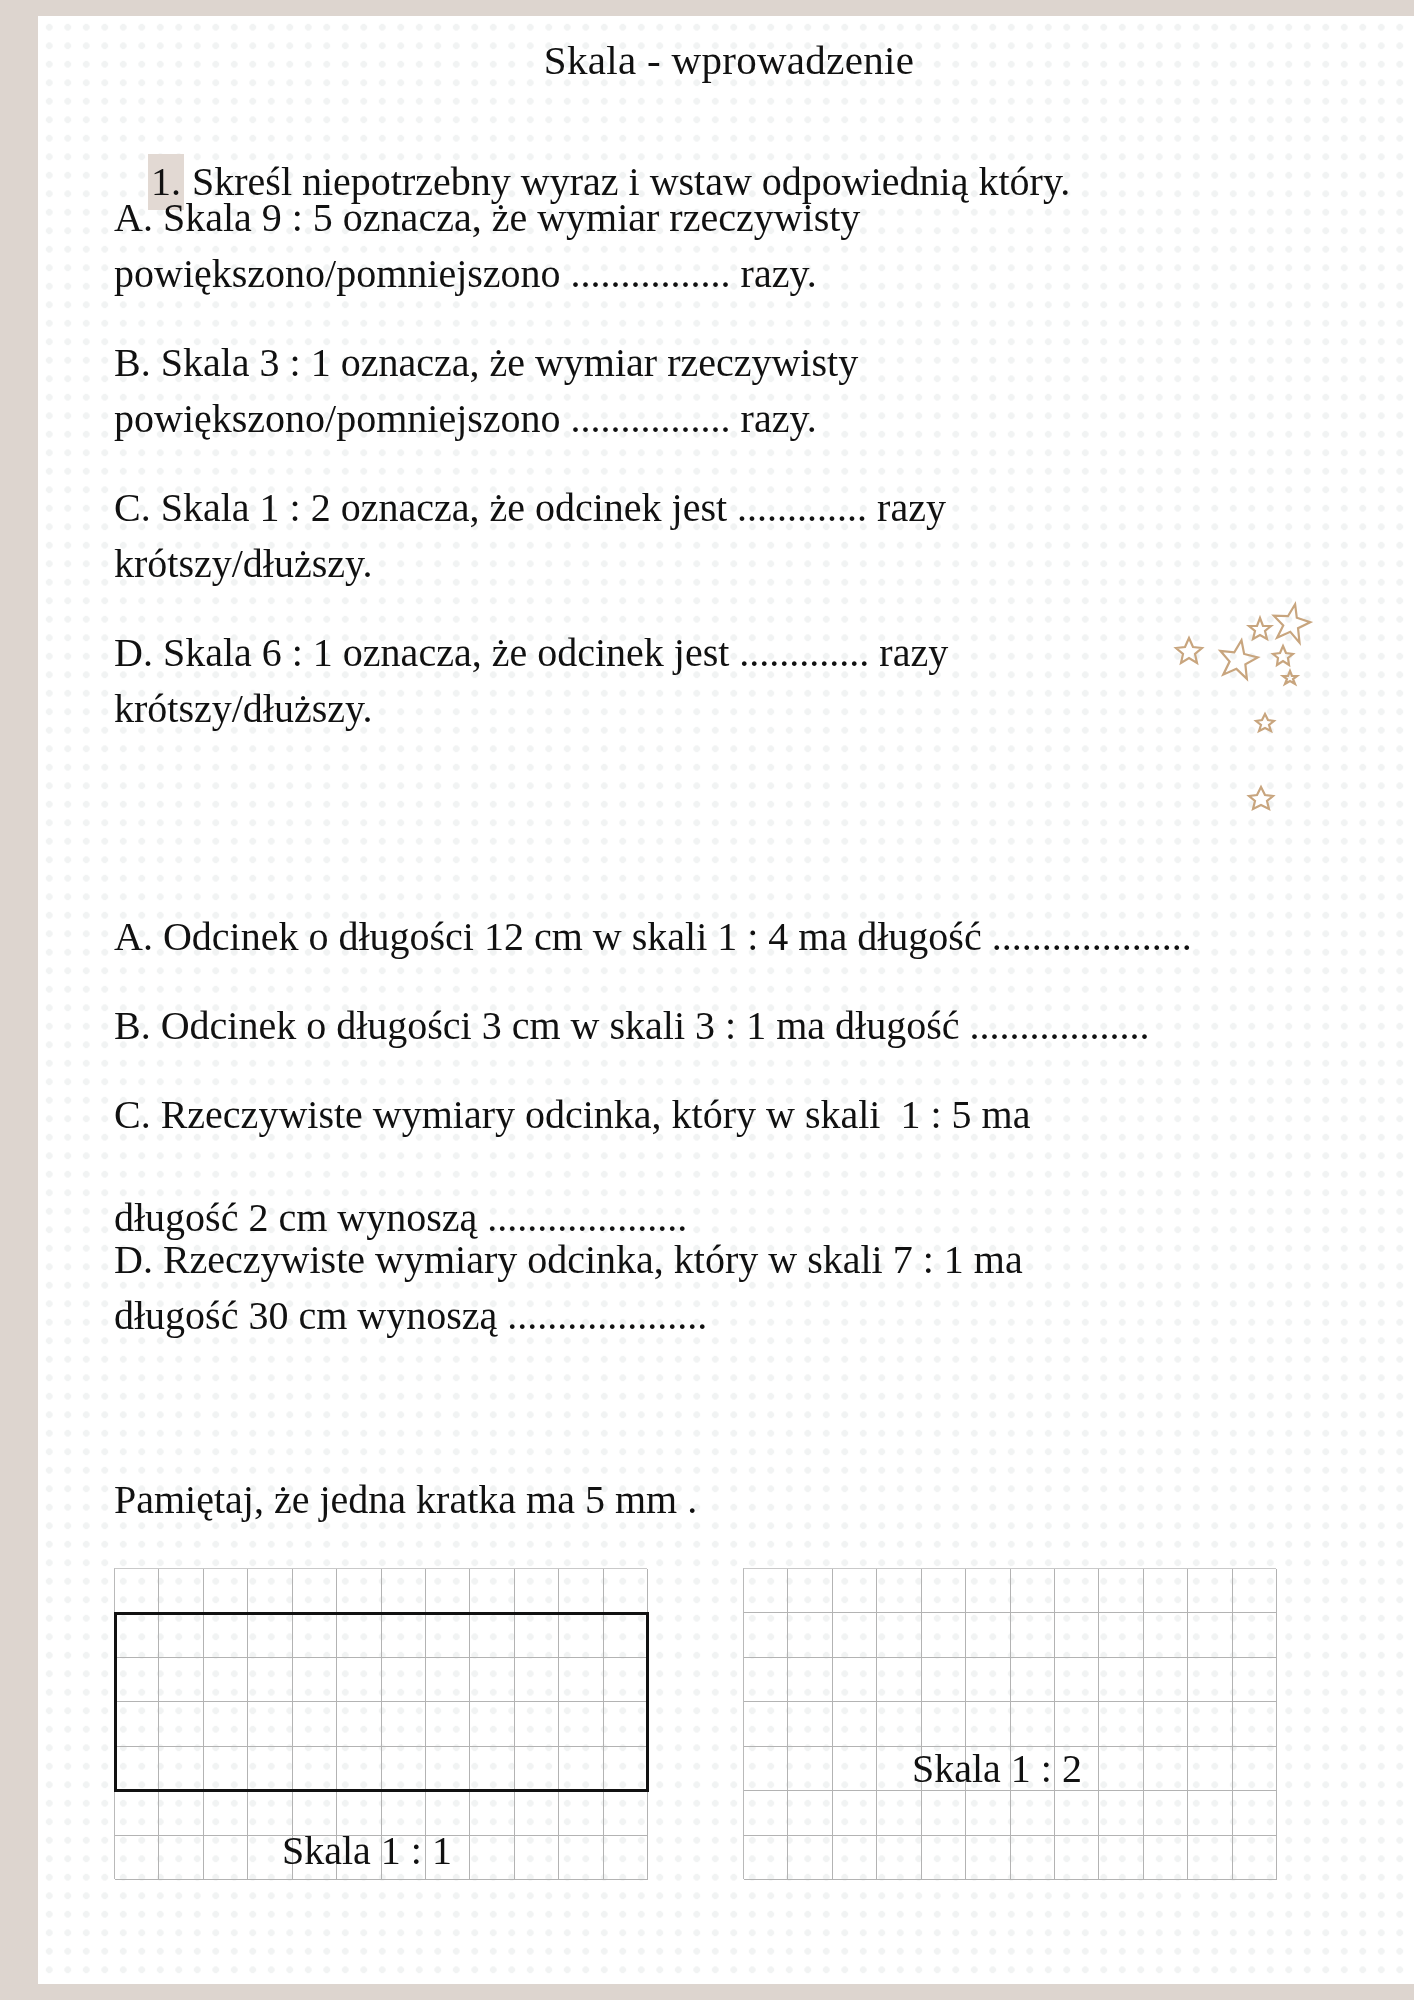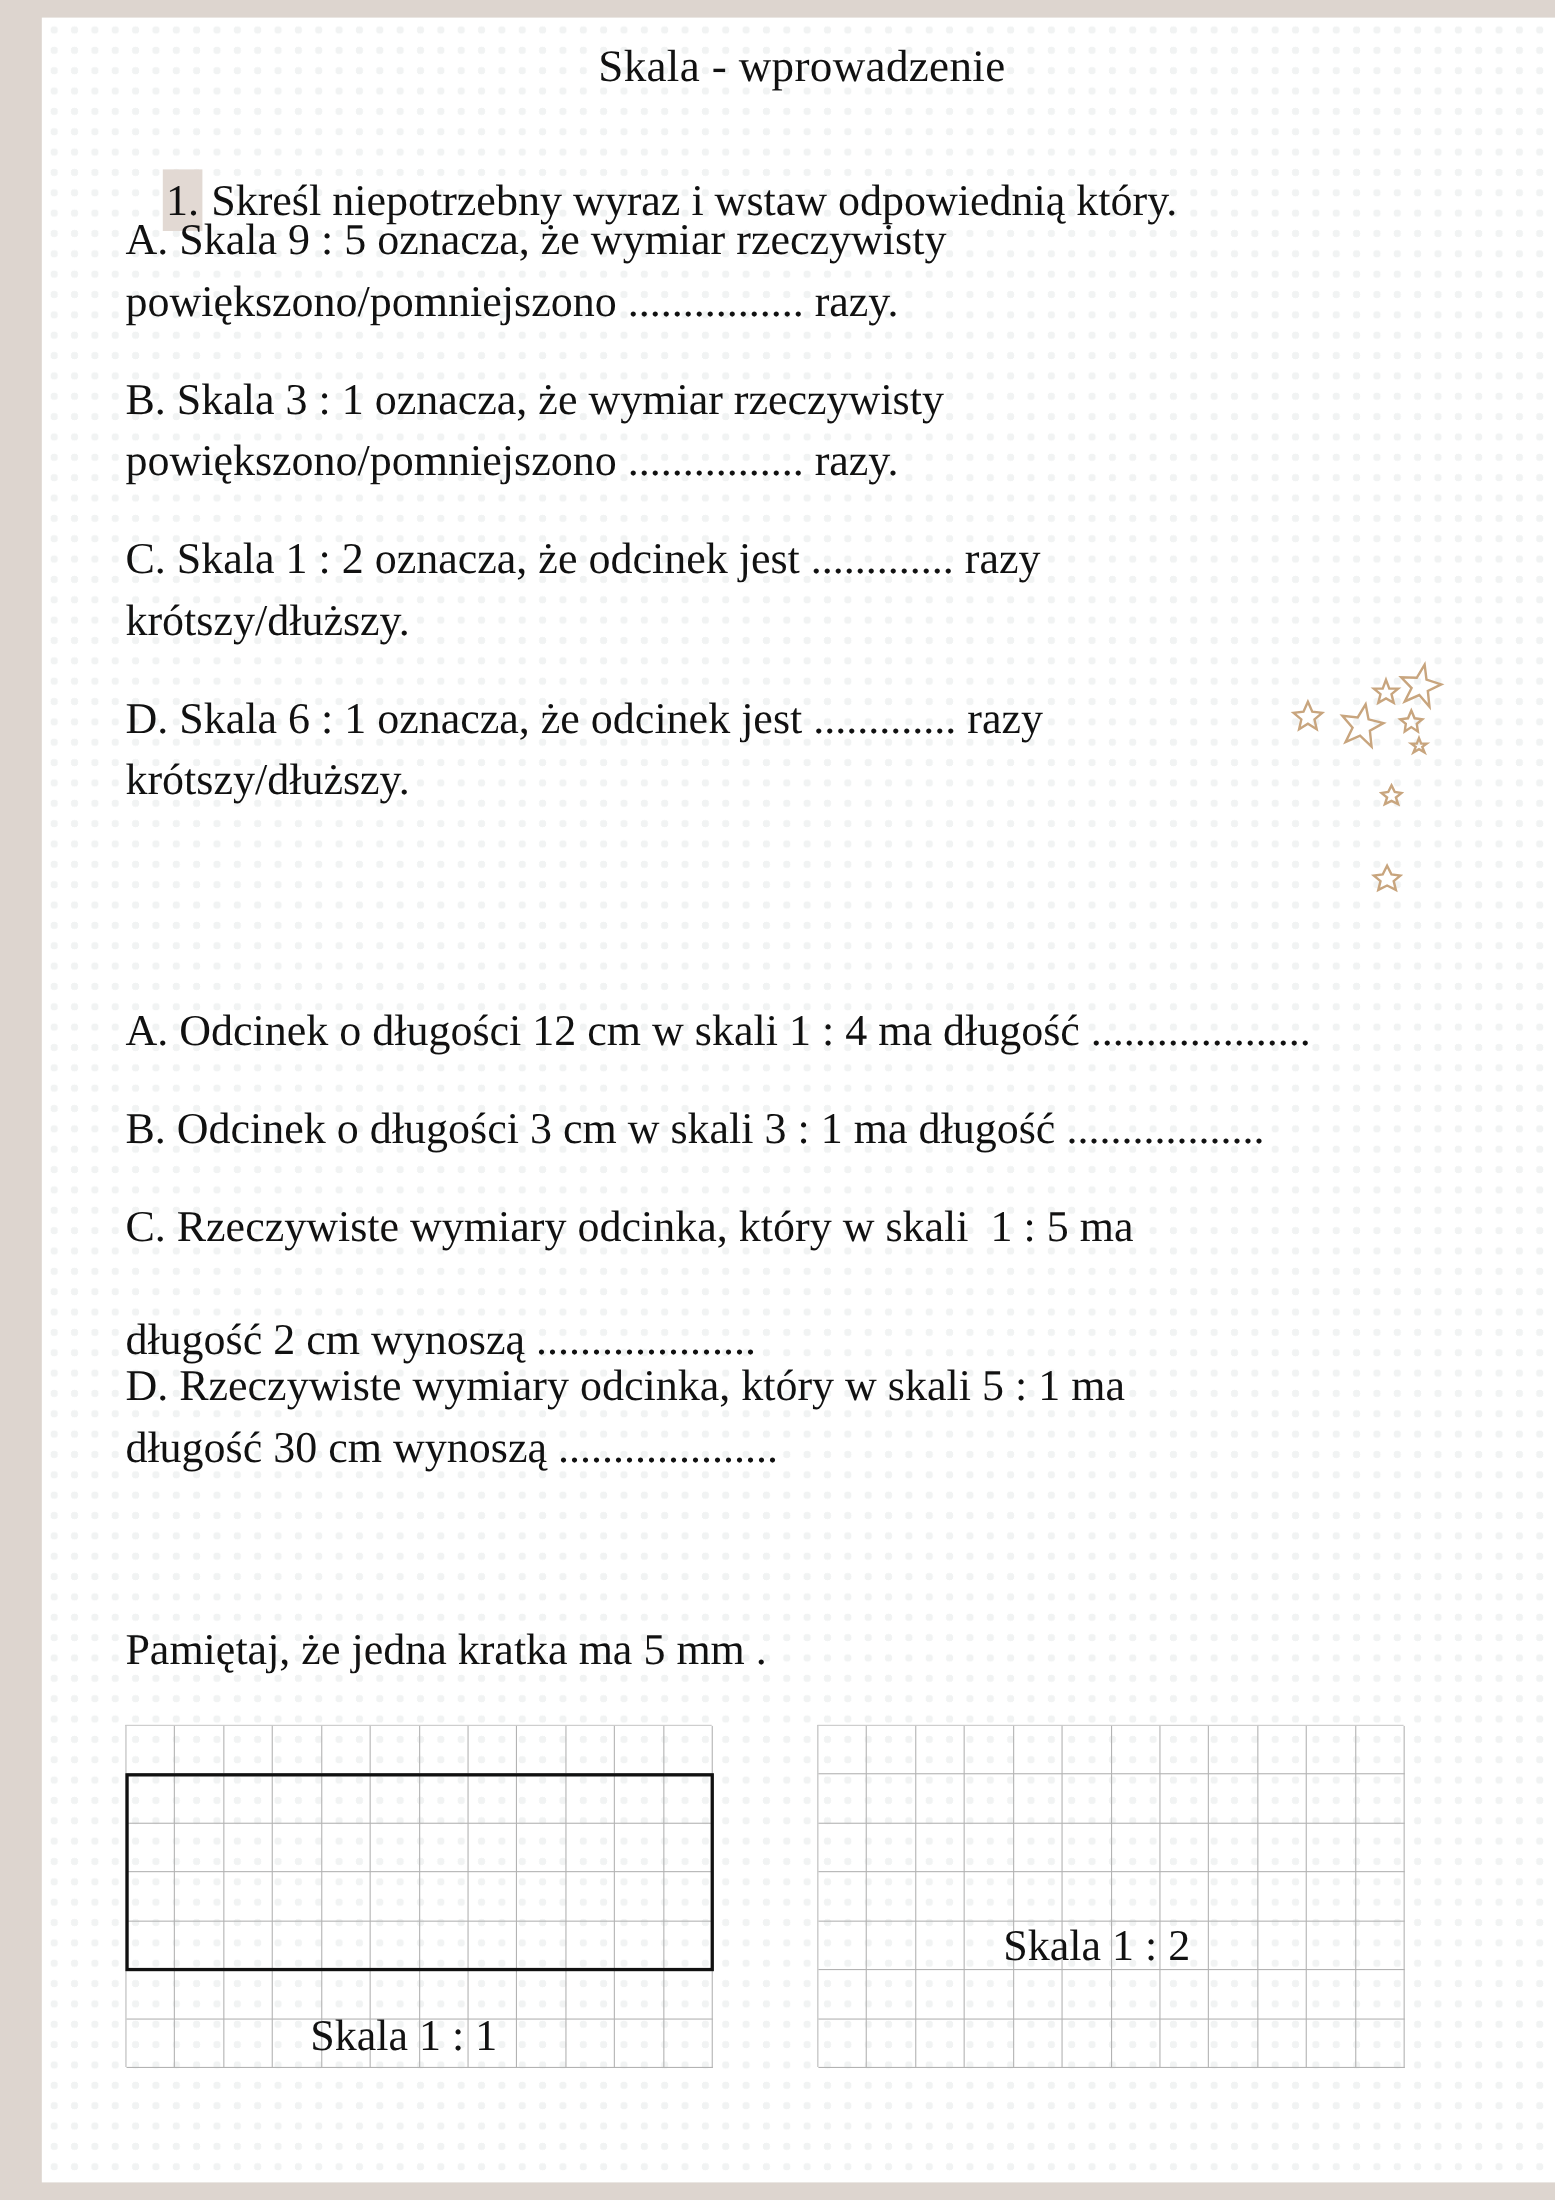"D. Rzeczywiste wymiary odcinka, który" div.line { text: 5 -> 7 }
